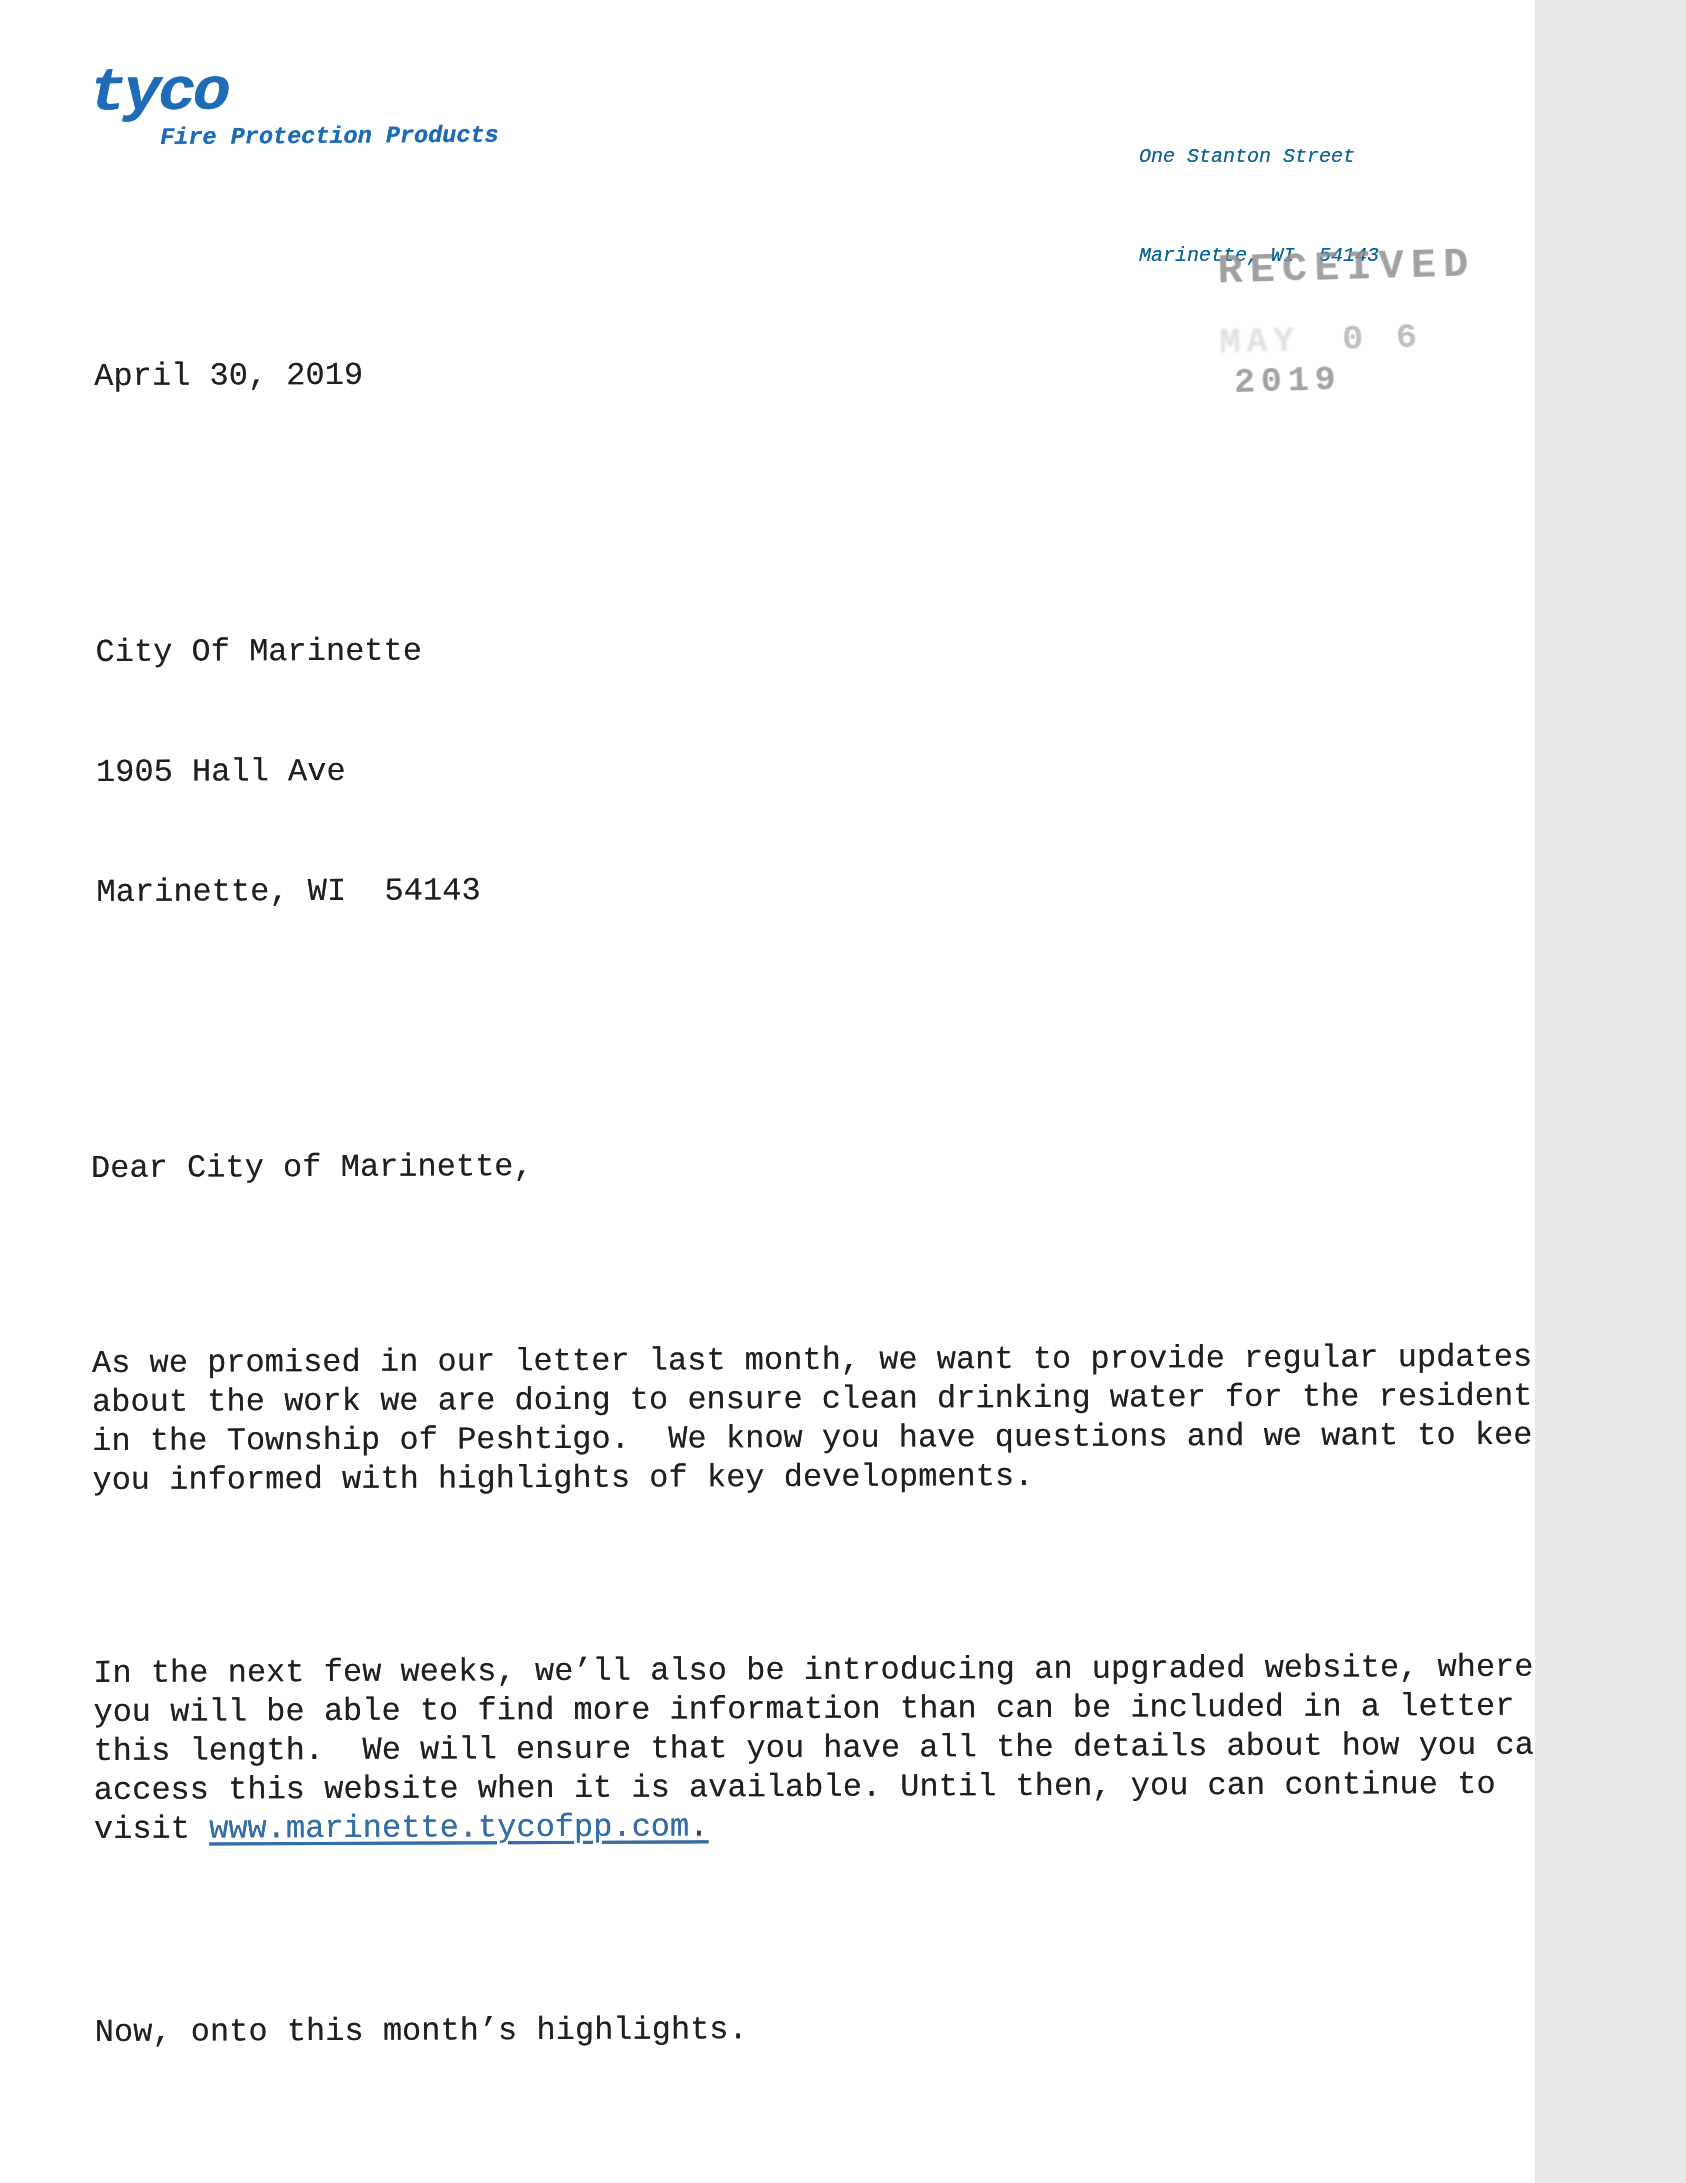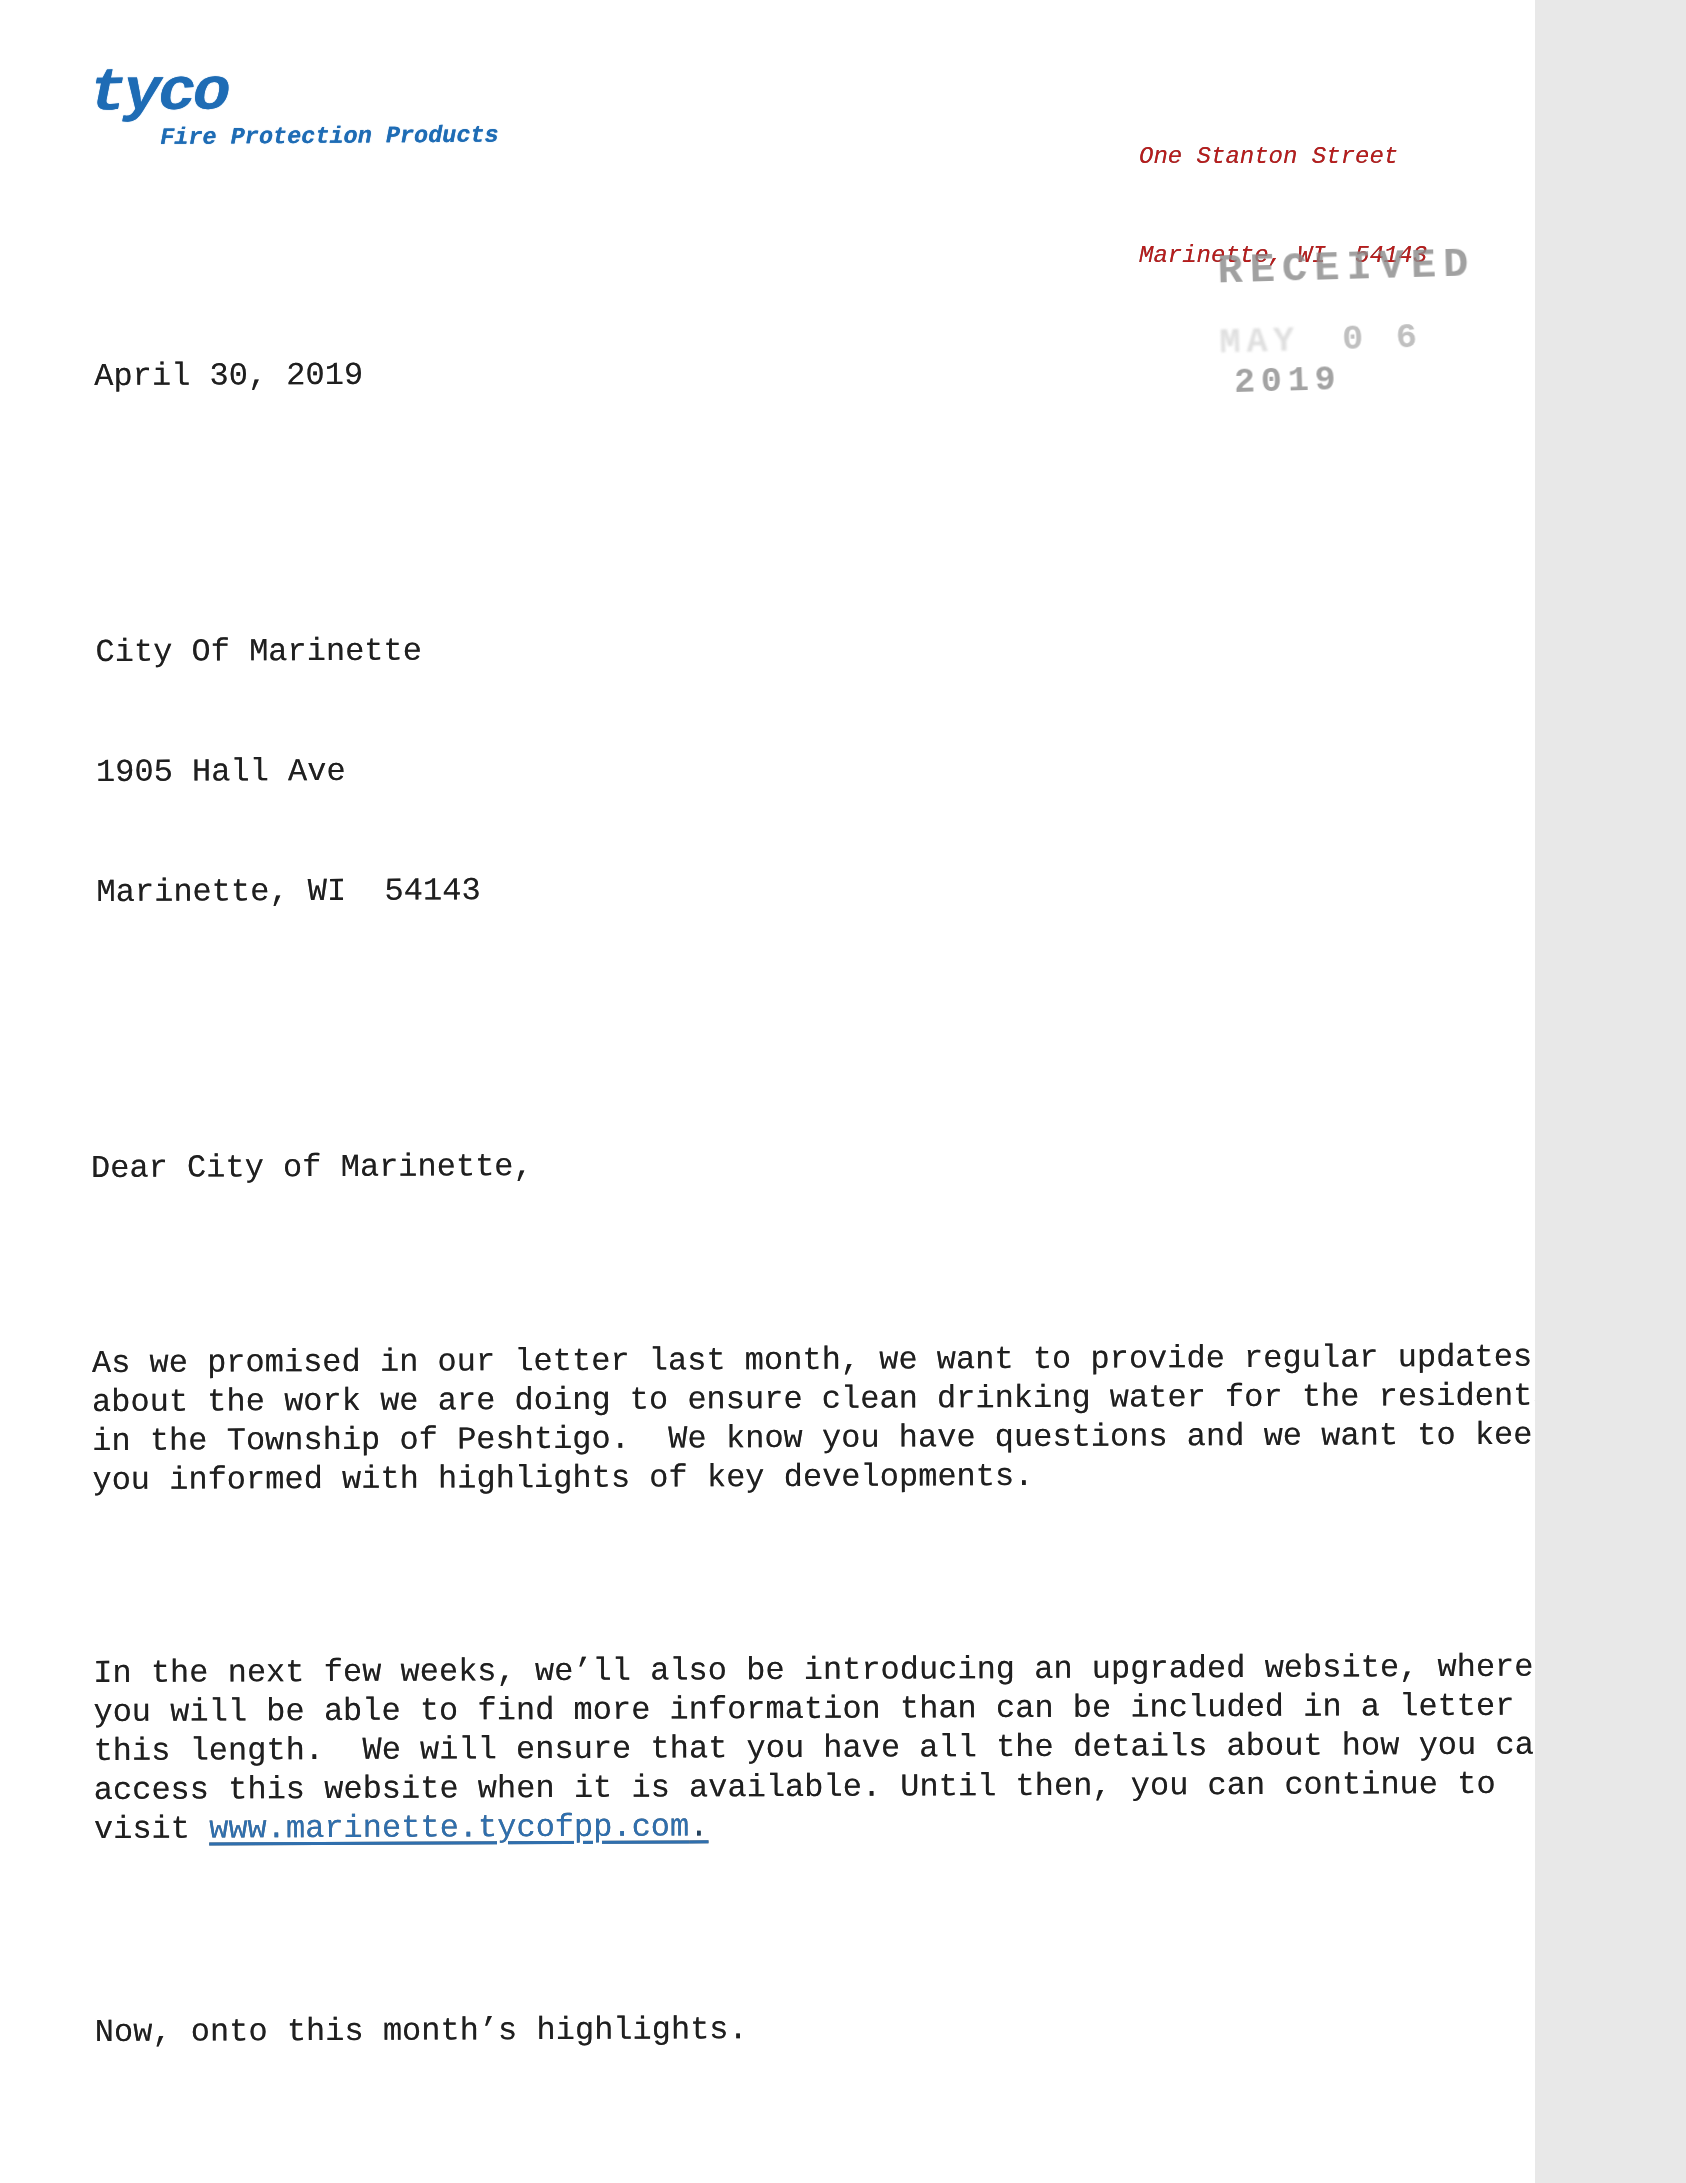"One Stanton Street" .sender { color: #b91c1c -> #0369a1; font-size: 24px -> 20px }
